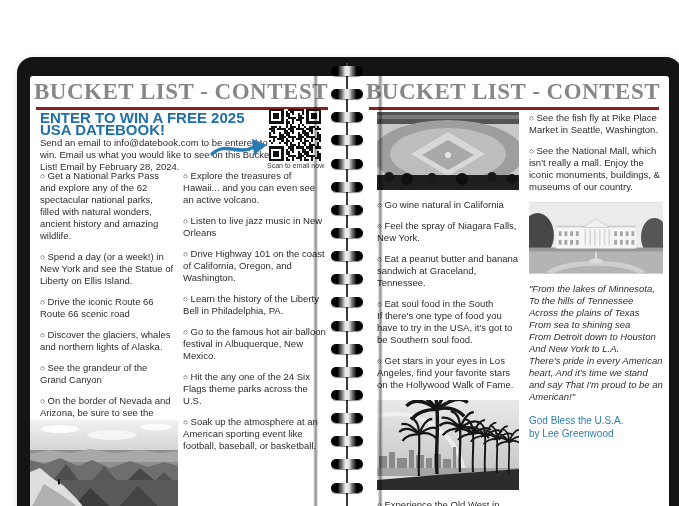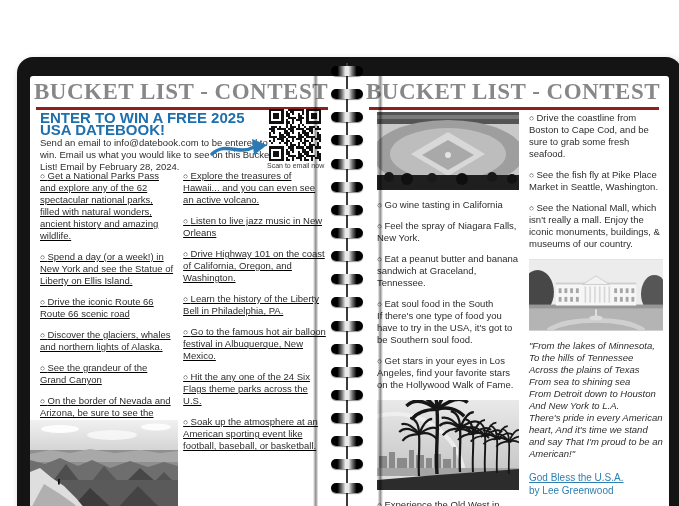"Drive the coastline from Boston" div.item { html: <div>Drive the coastline from Boston to Cape Cod, and be sure to grab some fresh seafood.</div> -> none }
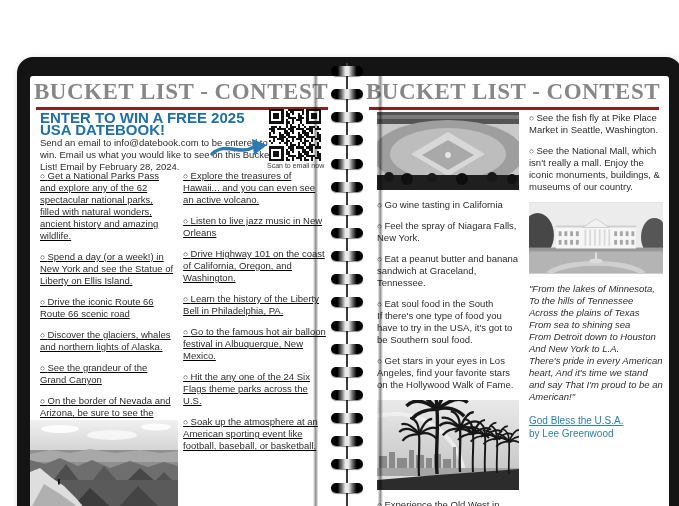"Get a National Parks Pass" .page-left .cols { text-decoration: underline -> none }
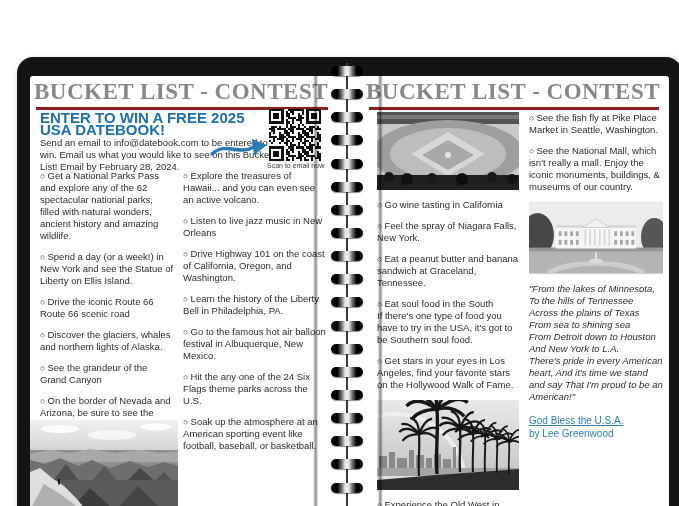"Go wine tasting in California" div.item { text: tasting -> natural }
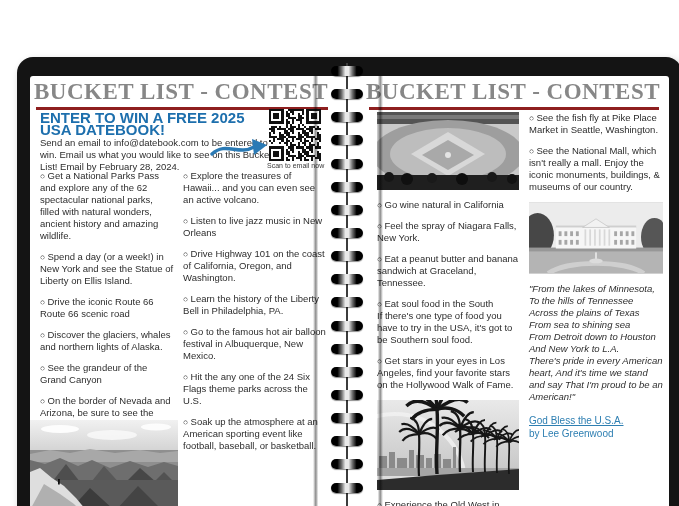"God Bless the U.S.A." .quote-title { text-decoration: underline -> none }
